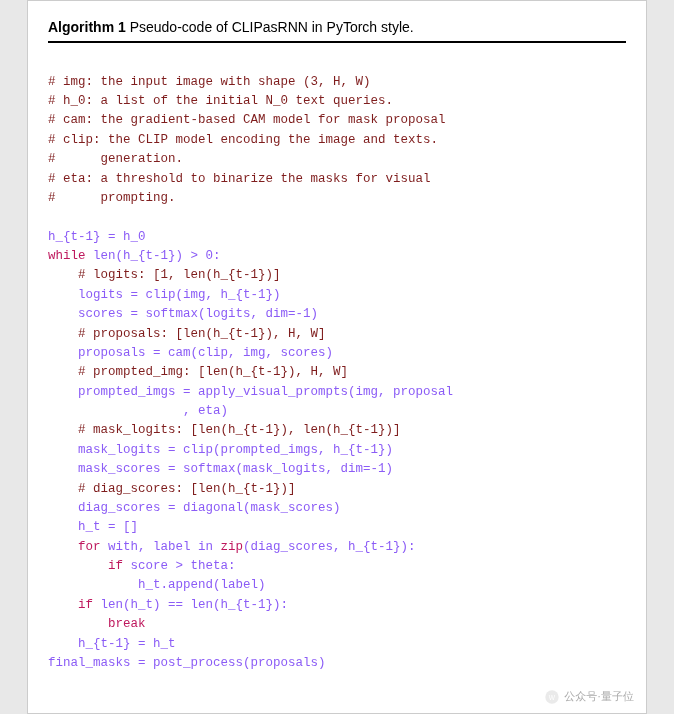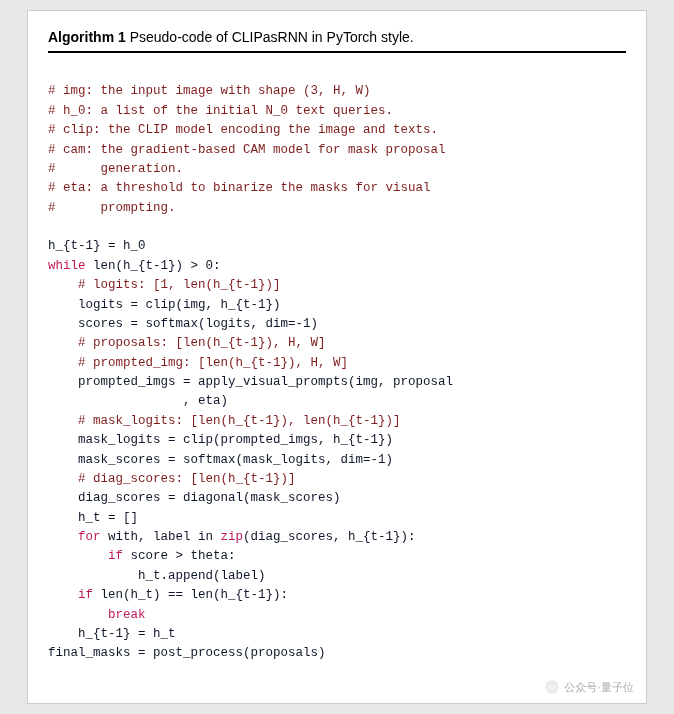"# clip: the CLIP model" span.comment { order: before "# cam: the gradient-based CAM" -> after "# cam: the gradient-based CAM" }
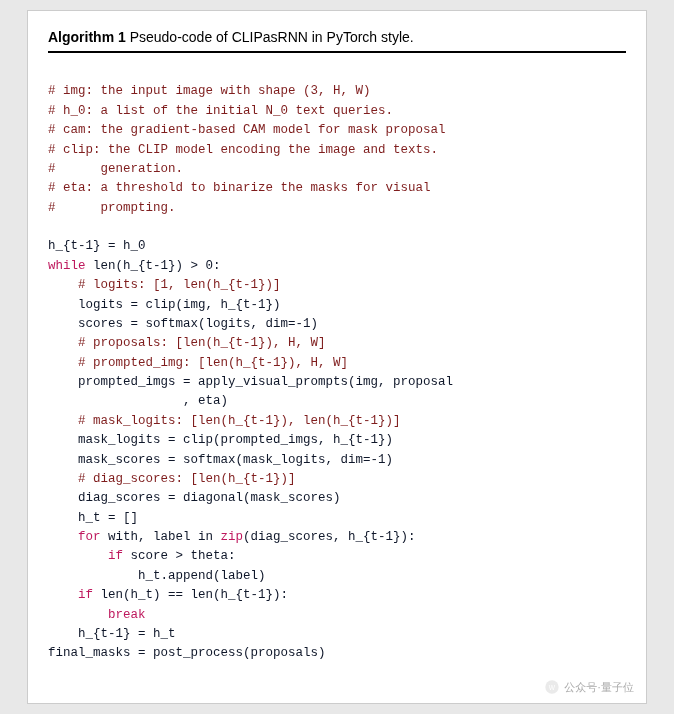"h_{t-1} = h_0" .normal { color: #0f172a -> #8b5cf6 }
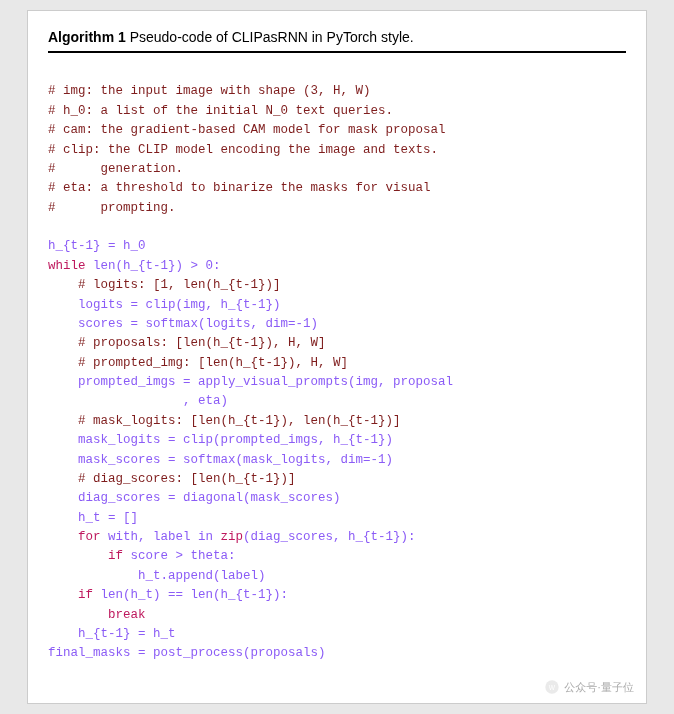"proposals = cam(clip, img, scores)" span.normal { html: none -> <span> proposals = cam(clip, img, scores) </span> }
